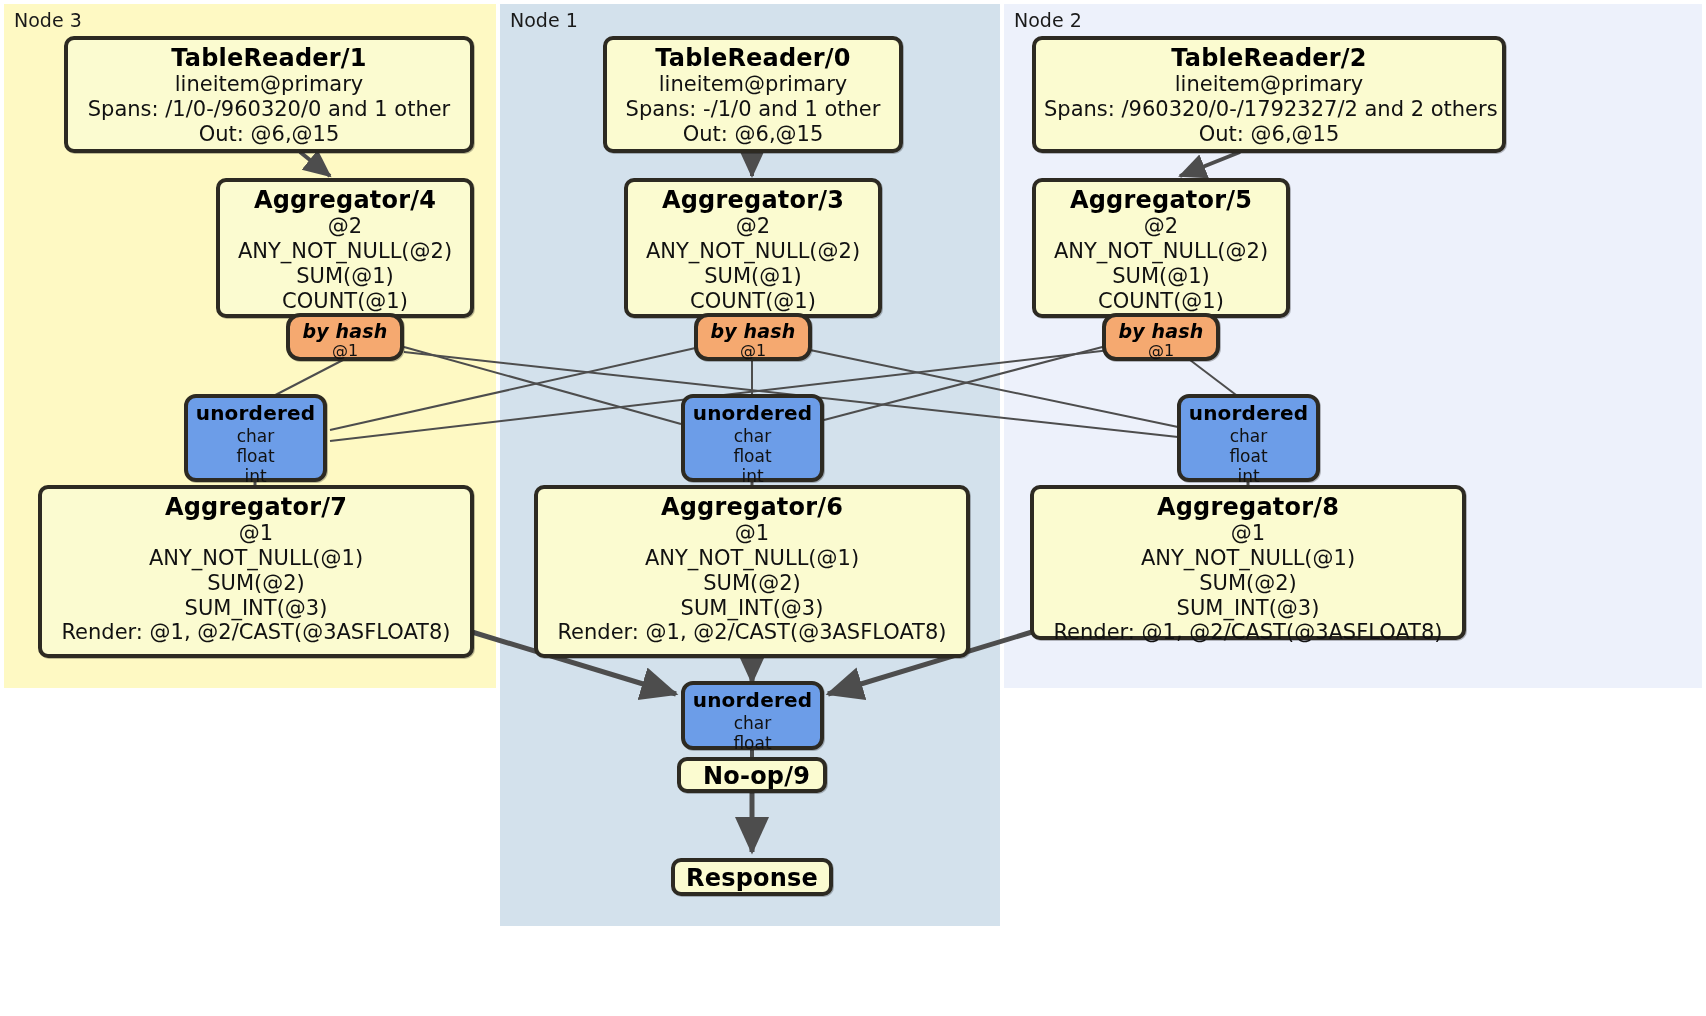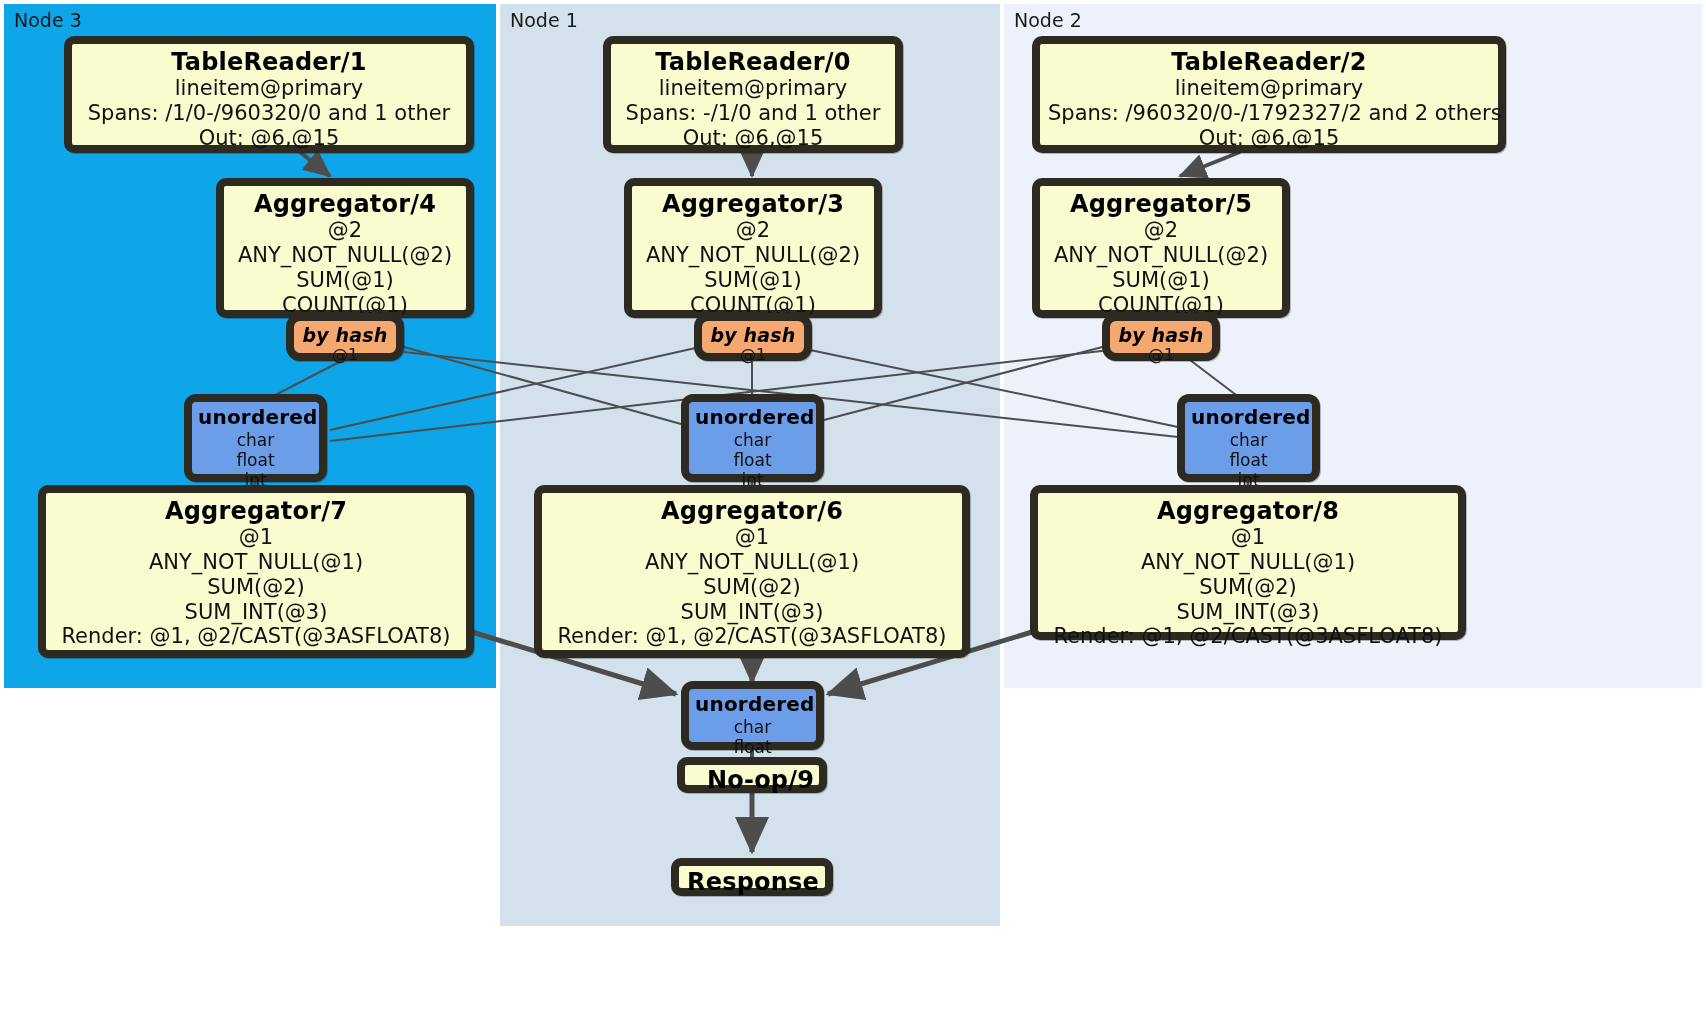"Node 3" div.panel { background: #0ea5e9 -> #fef9c3 }
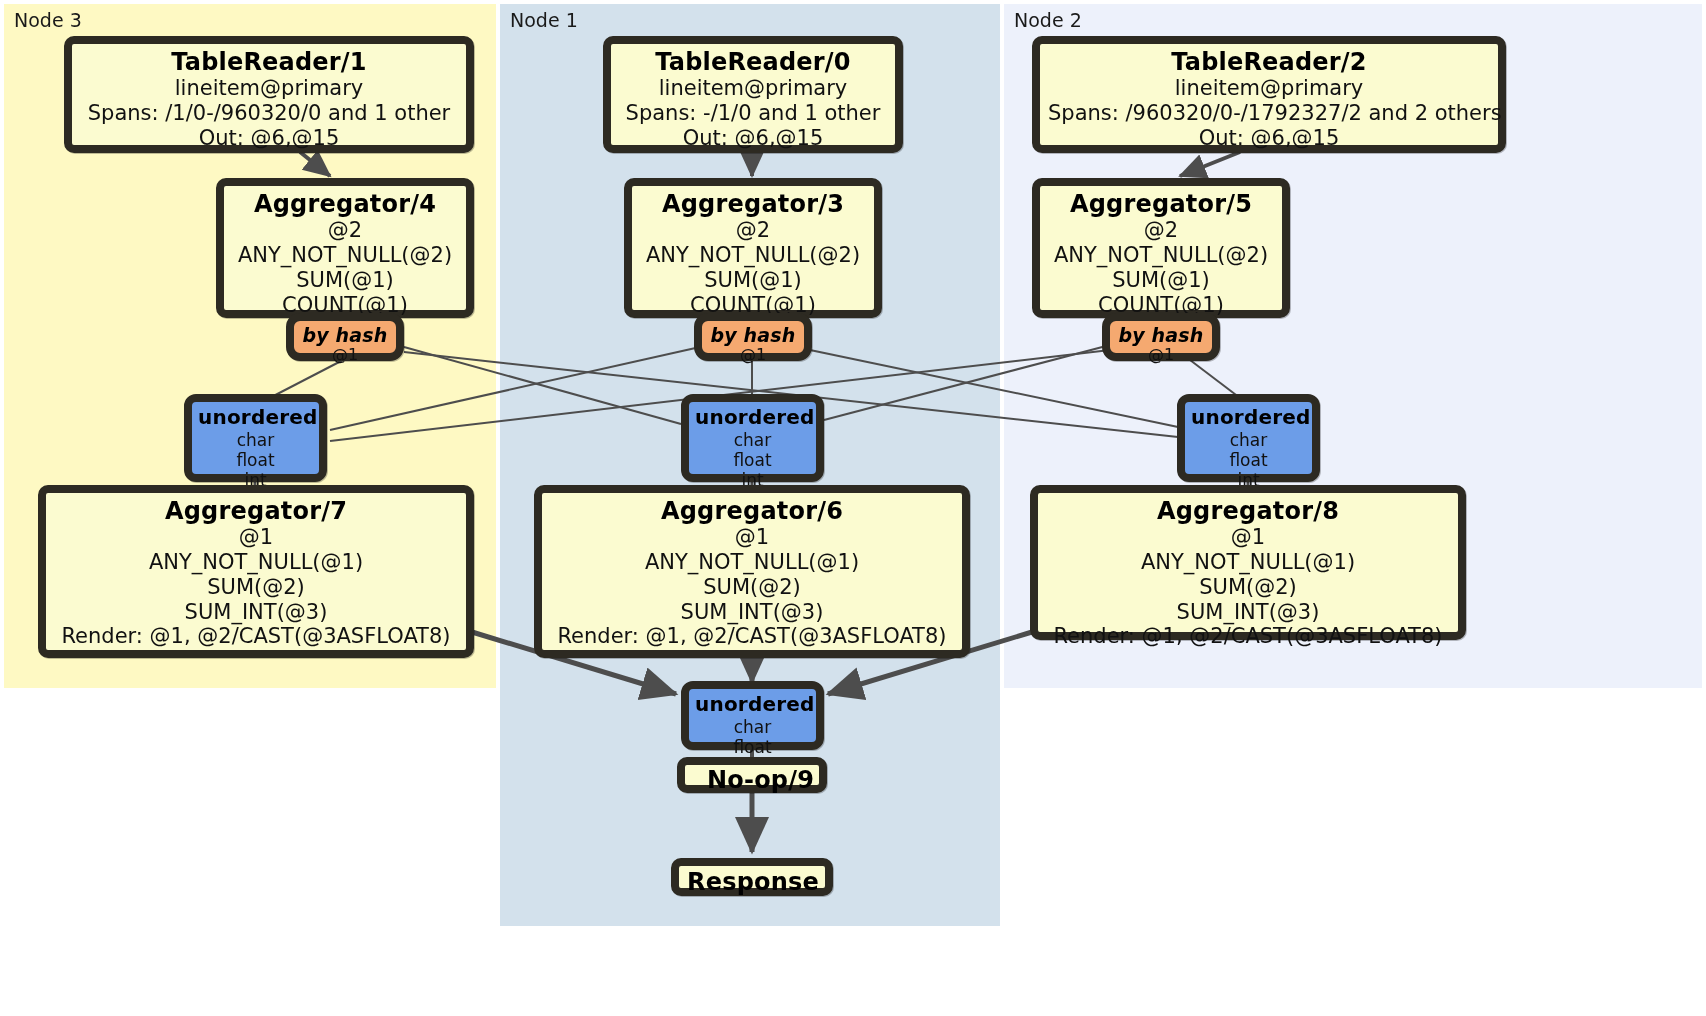"TableReader/1" .nodebox { border: 8px solid #8b5cf6 -> 4px solid #8b5cf6 }
